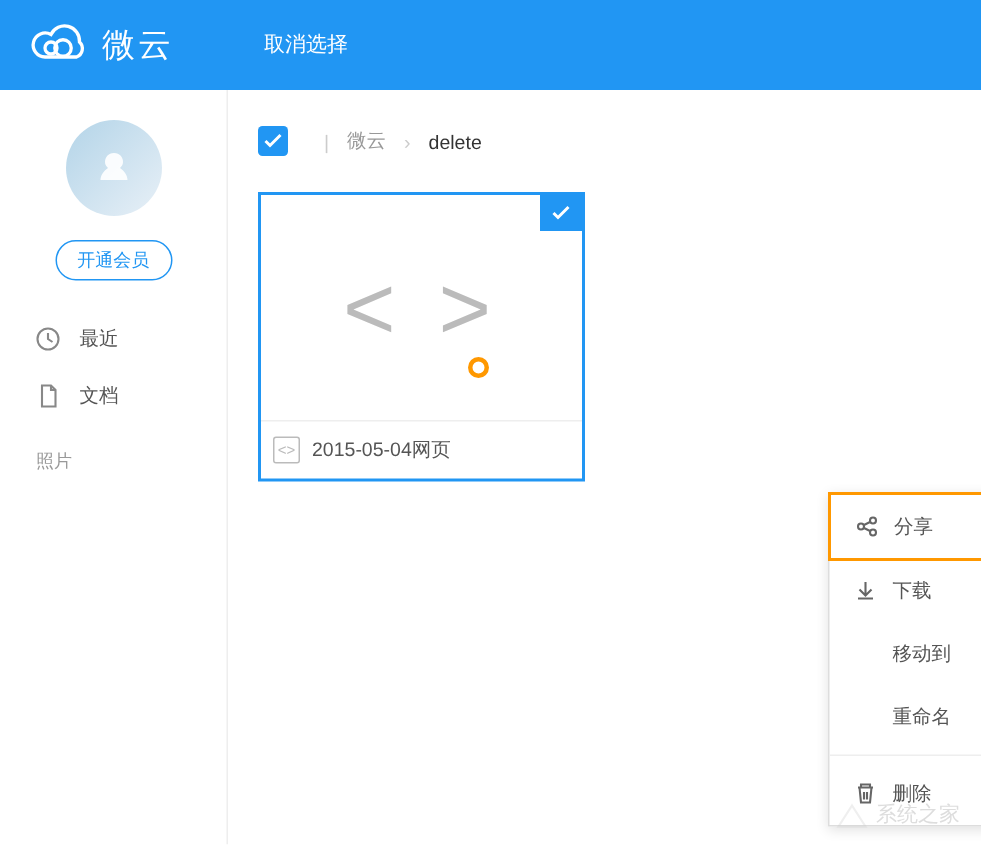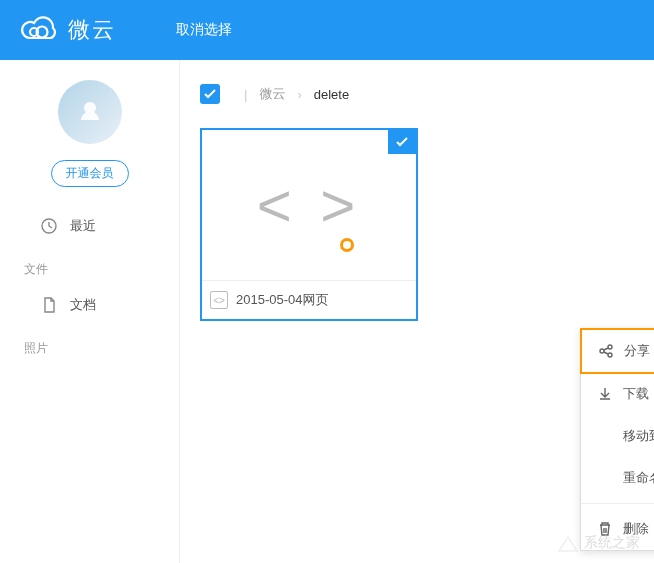"开通会员" .sidebar { width: 180px -> 152px }
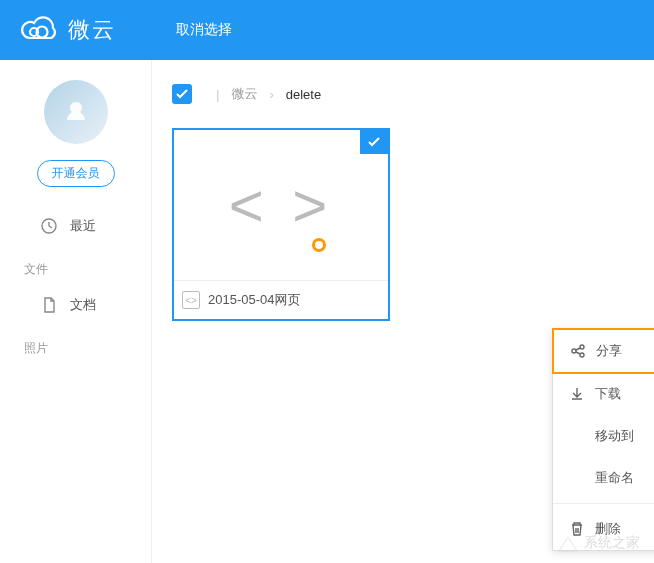"最近" .nav-item { padding: 10px 40px -> 10px 23px }
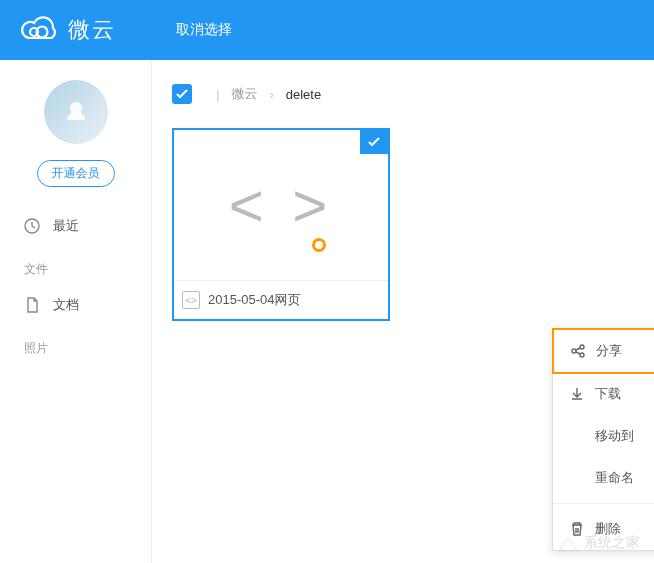"文件" div.nav-section { html: <div>文件</div> -> none }
